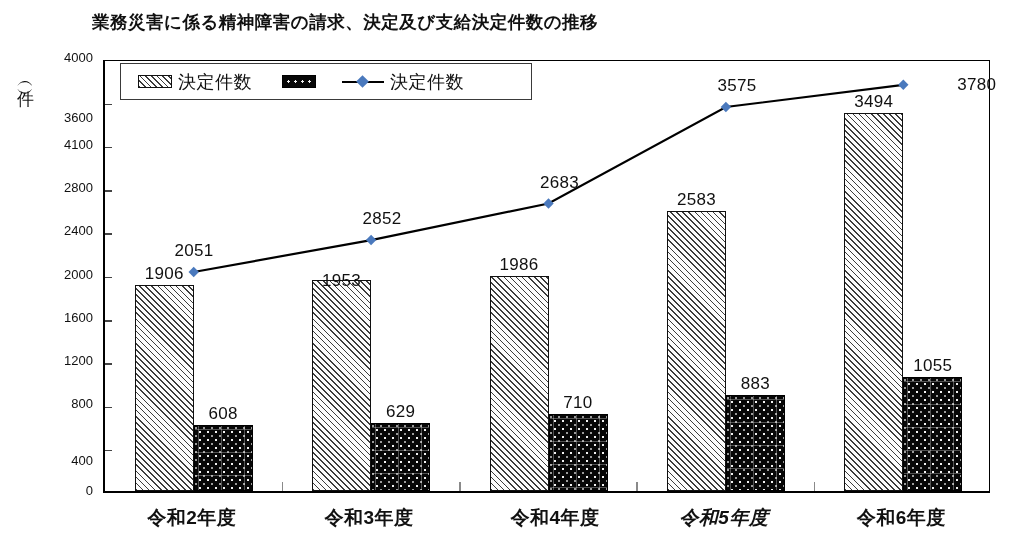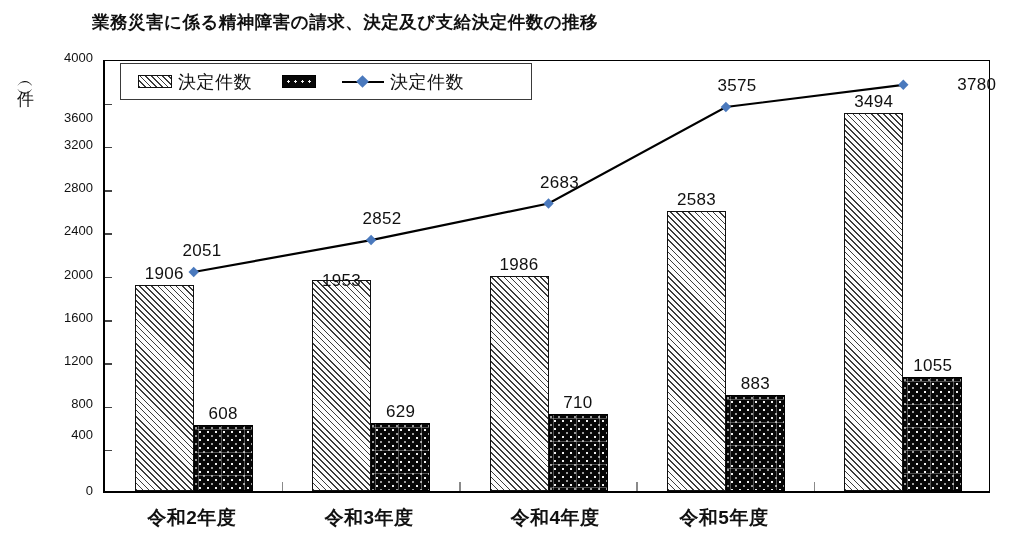"3200" div.y-label { text: 3200 -> 4100 }
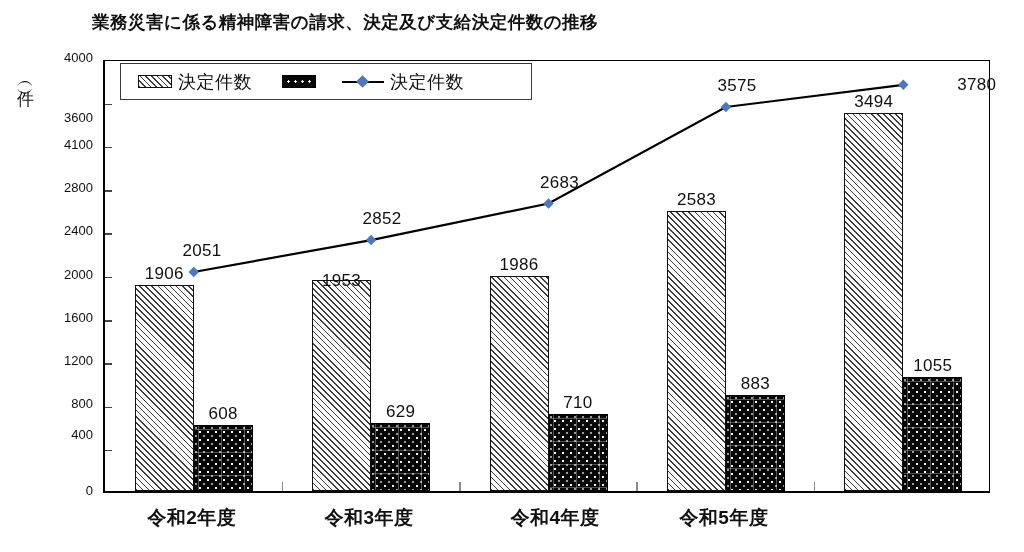"2051" div.val-label { left: 57px -> 49px }
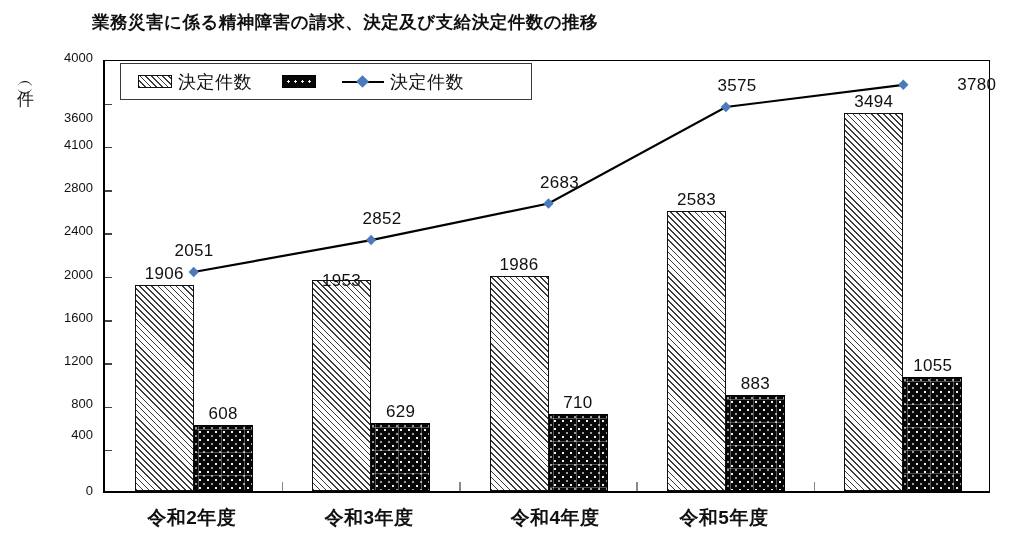"400" div.y-label { top: 427px -> 453px }
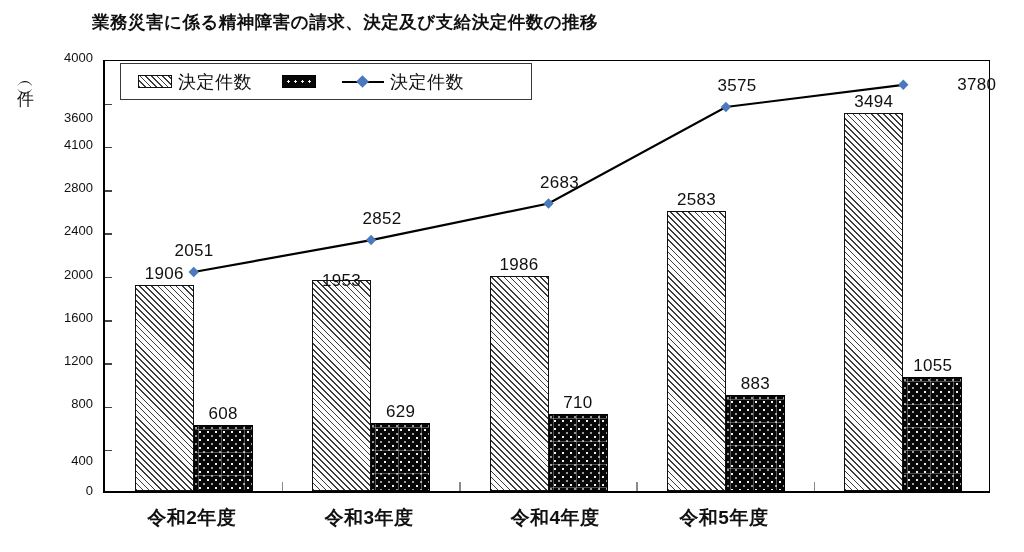"令和5年度" div.x-label { font-style: none -> italic }
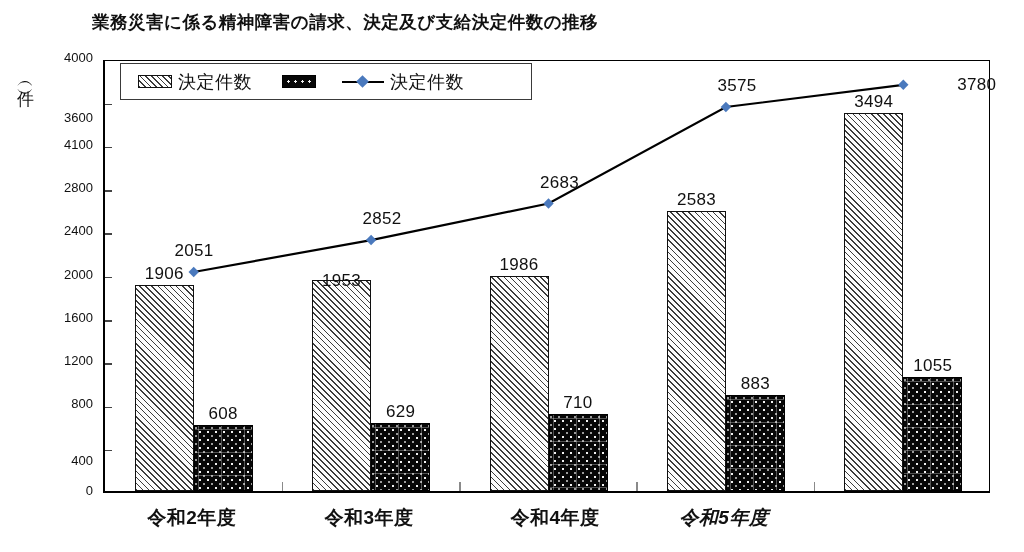"令和6年度" div.x-label { html: none -> <div>令和6年度</div> }
